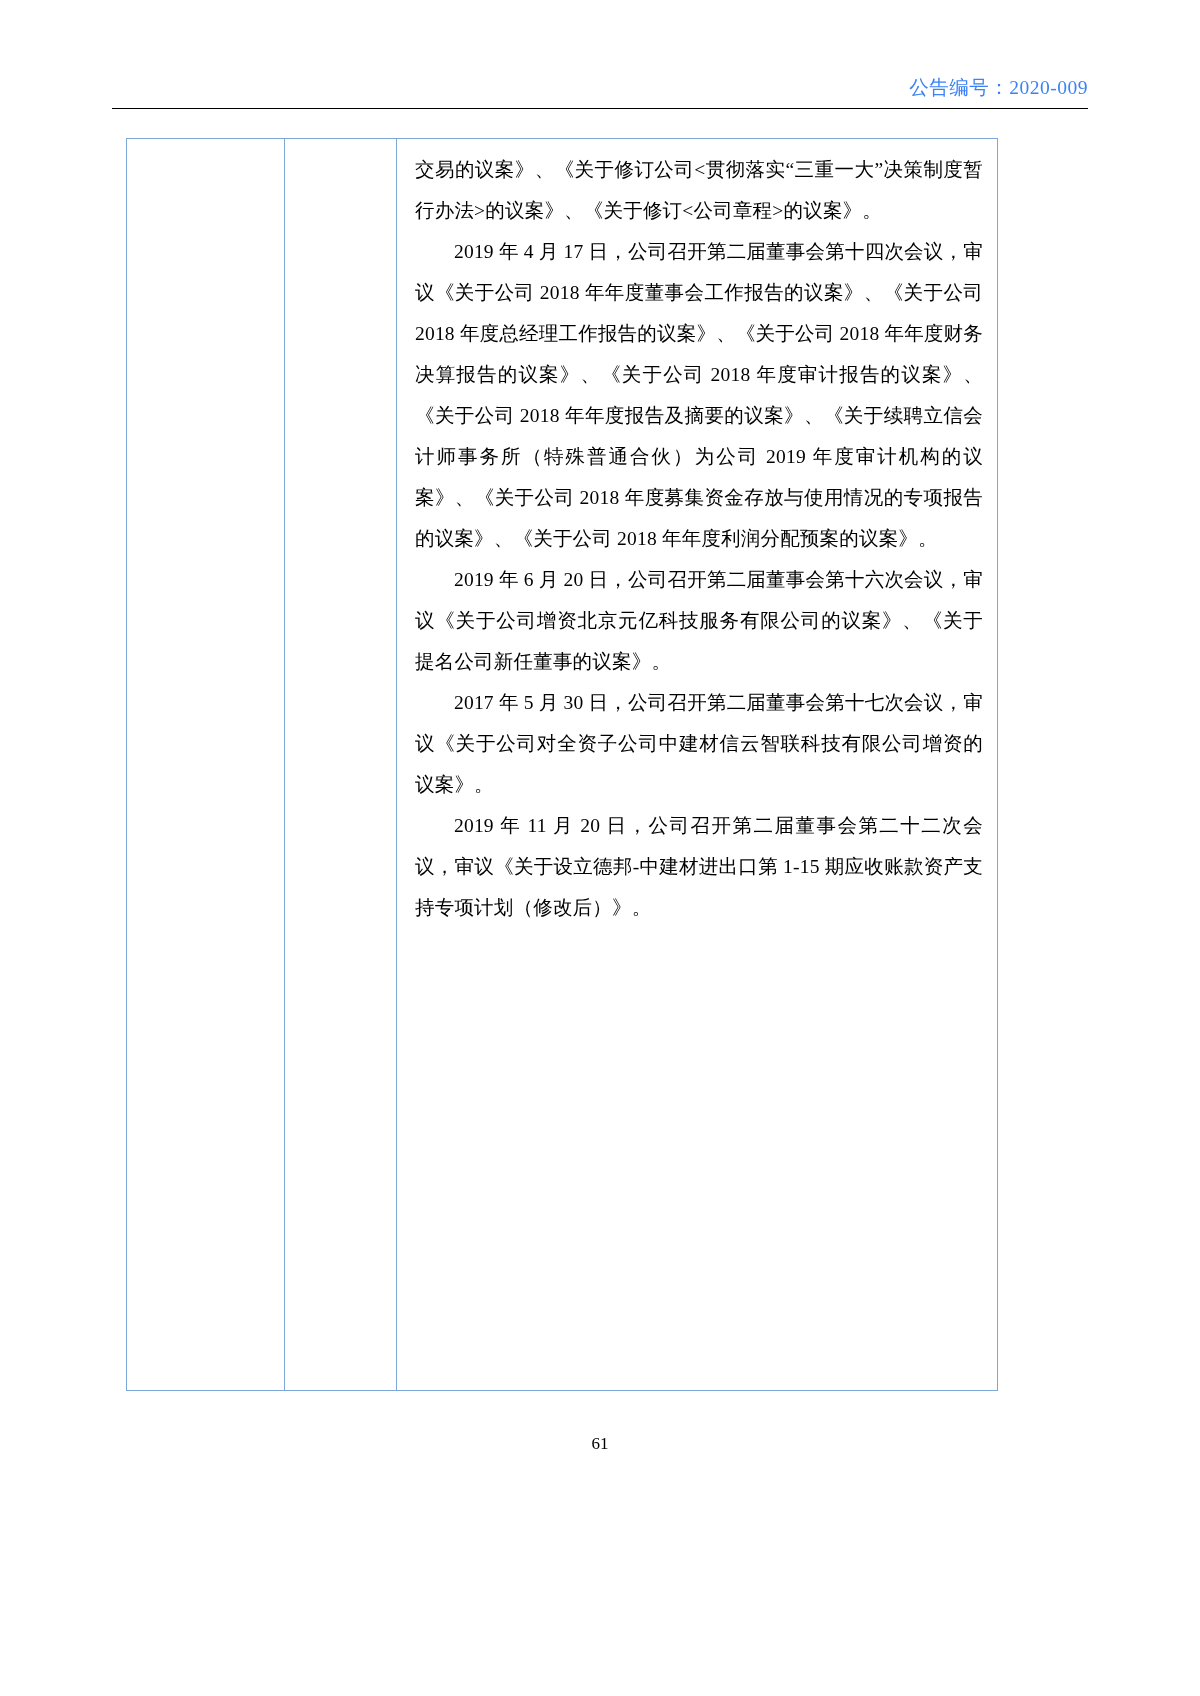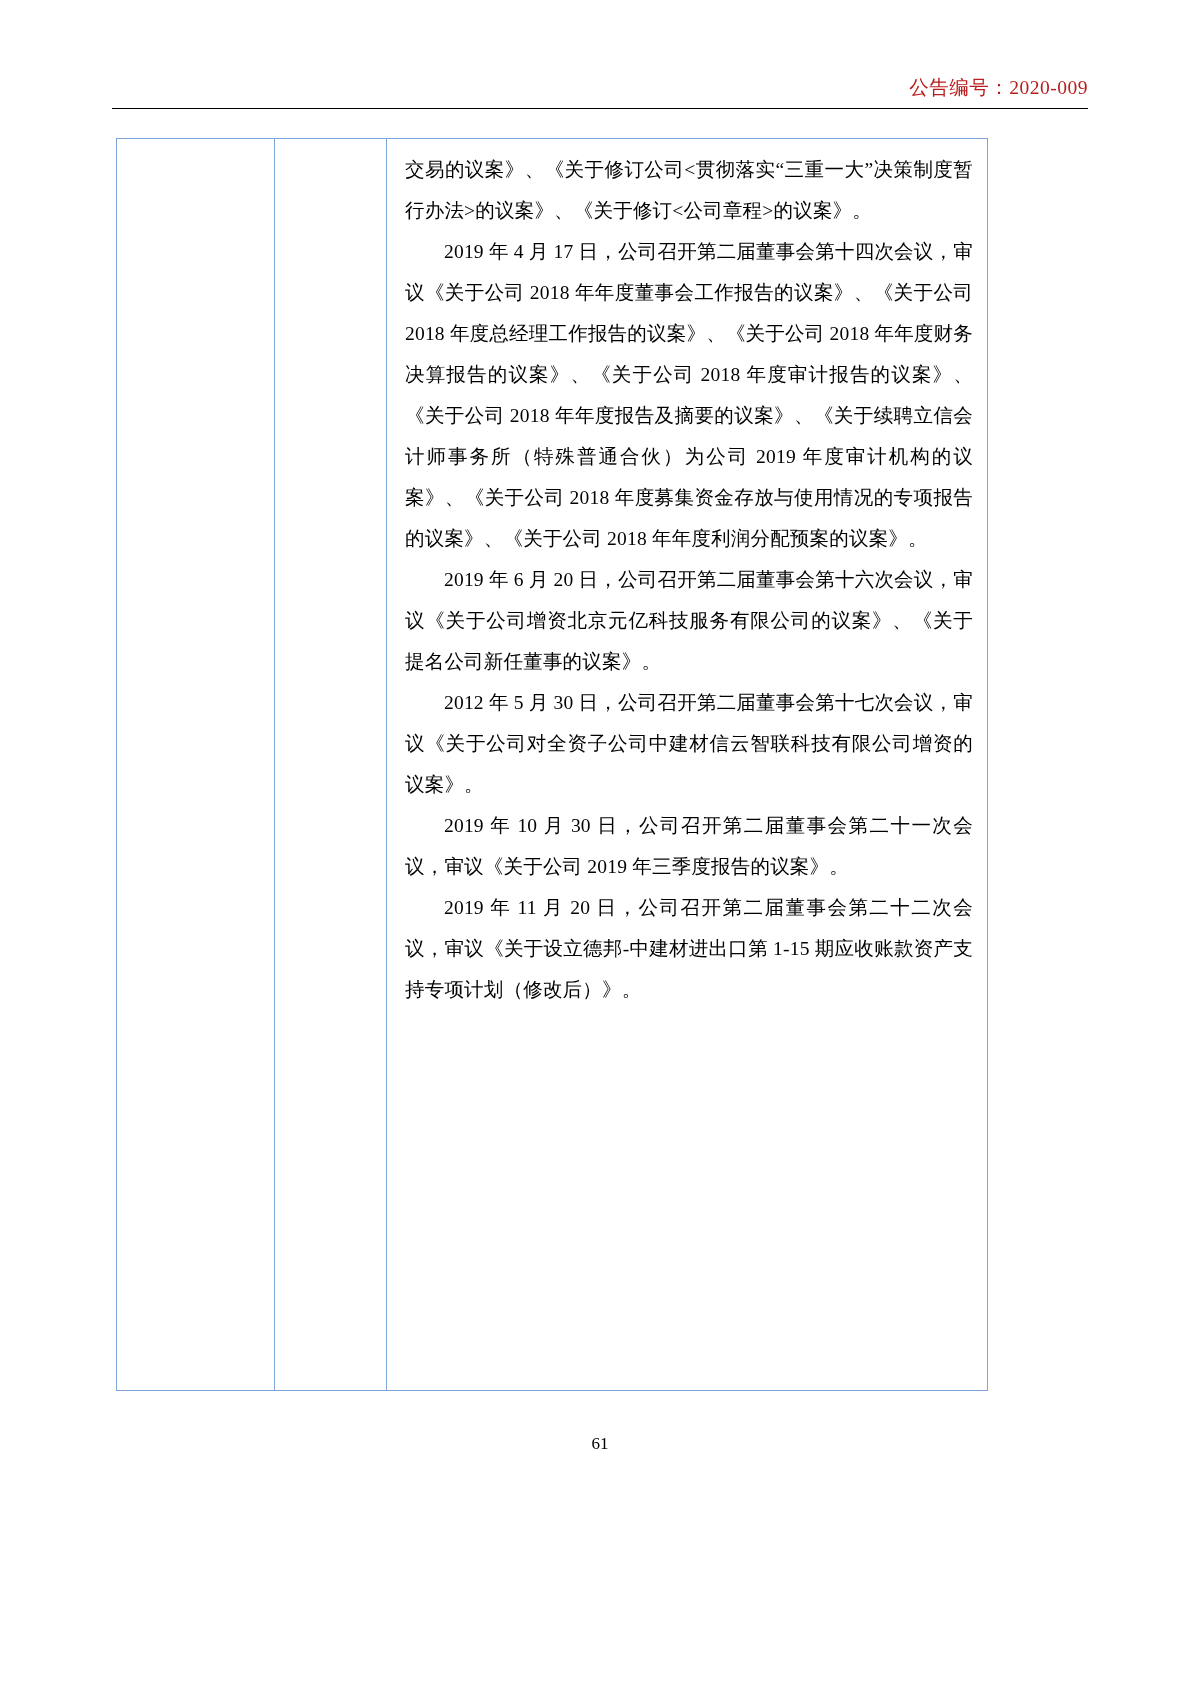"公告编号：2020-009" .header { color: #b91c1c -> #3b82f6 }
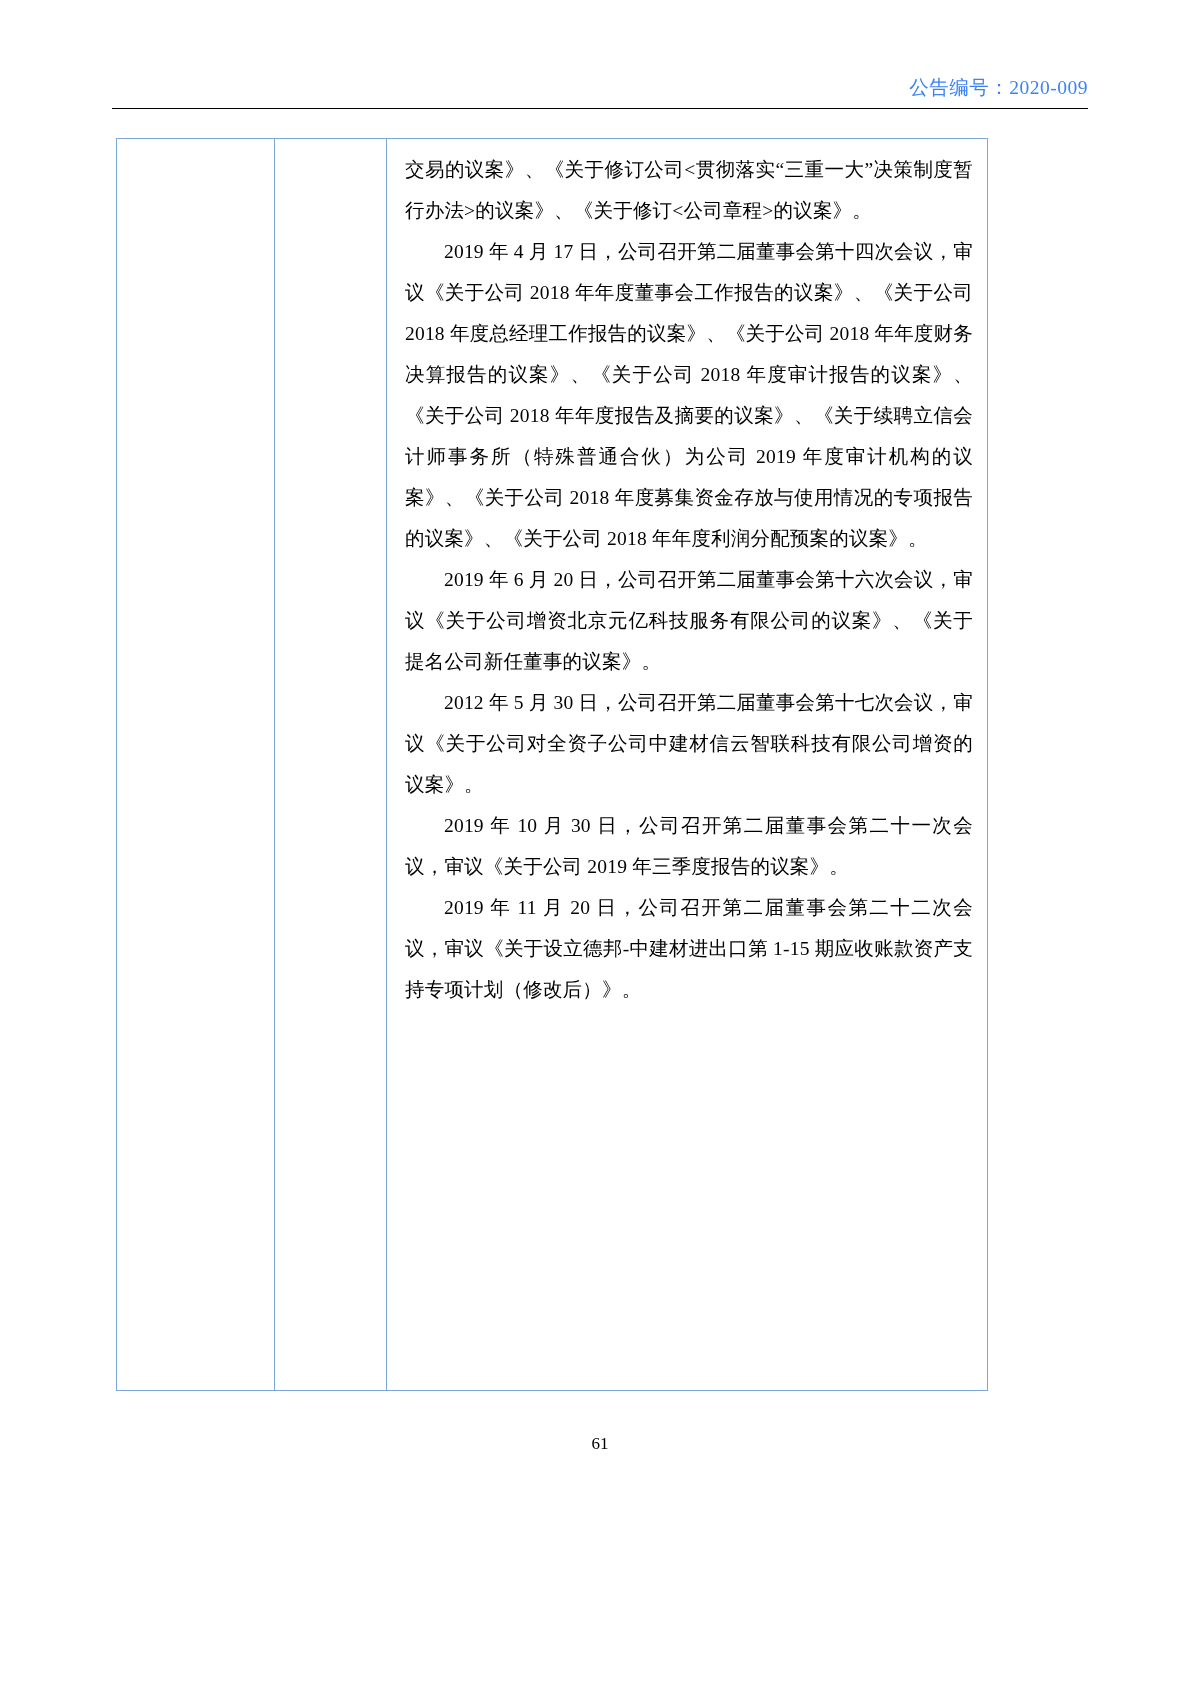"交易的议案》、《关于修订公司<贯彻落实“三重一大”决策制度暂行办法>的议案》、《" .doc-table { left: 116px -> 126px }
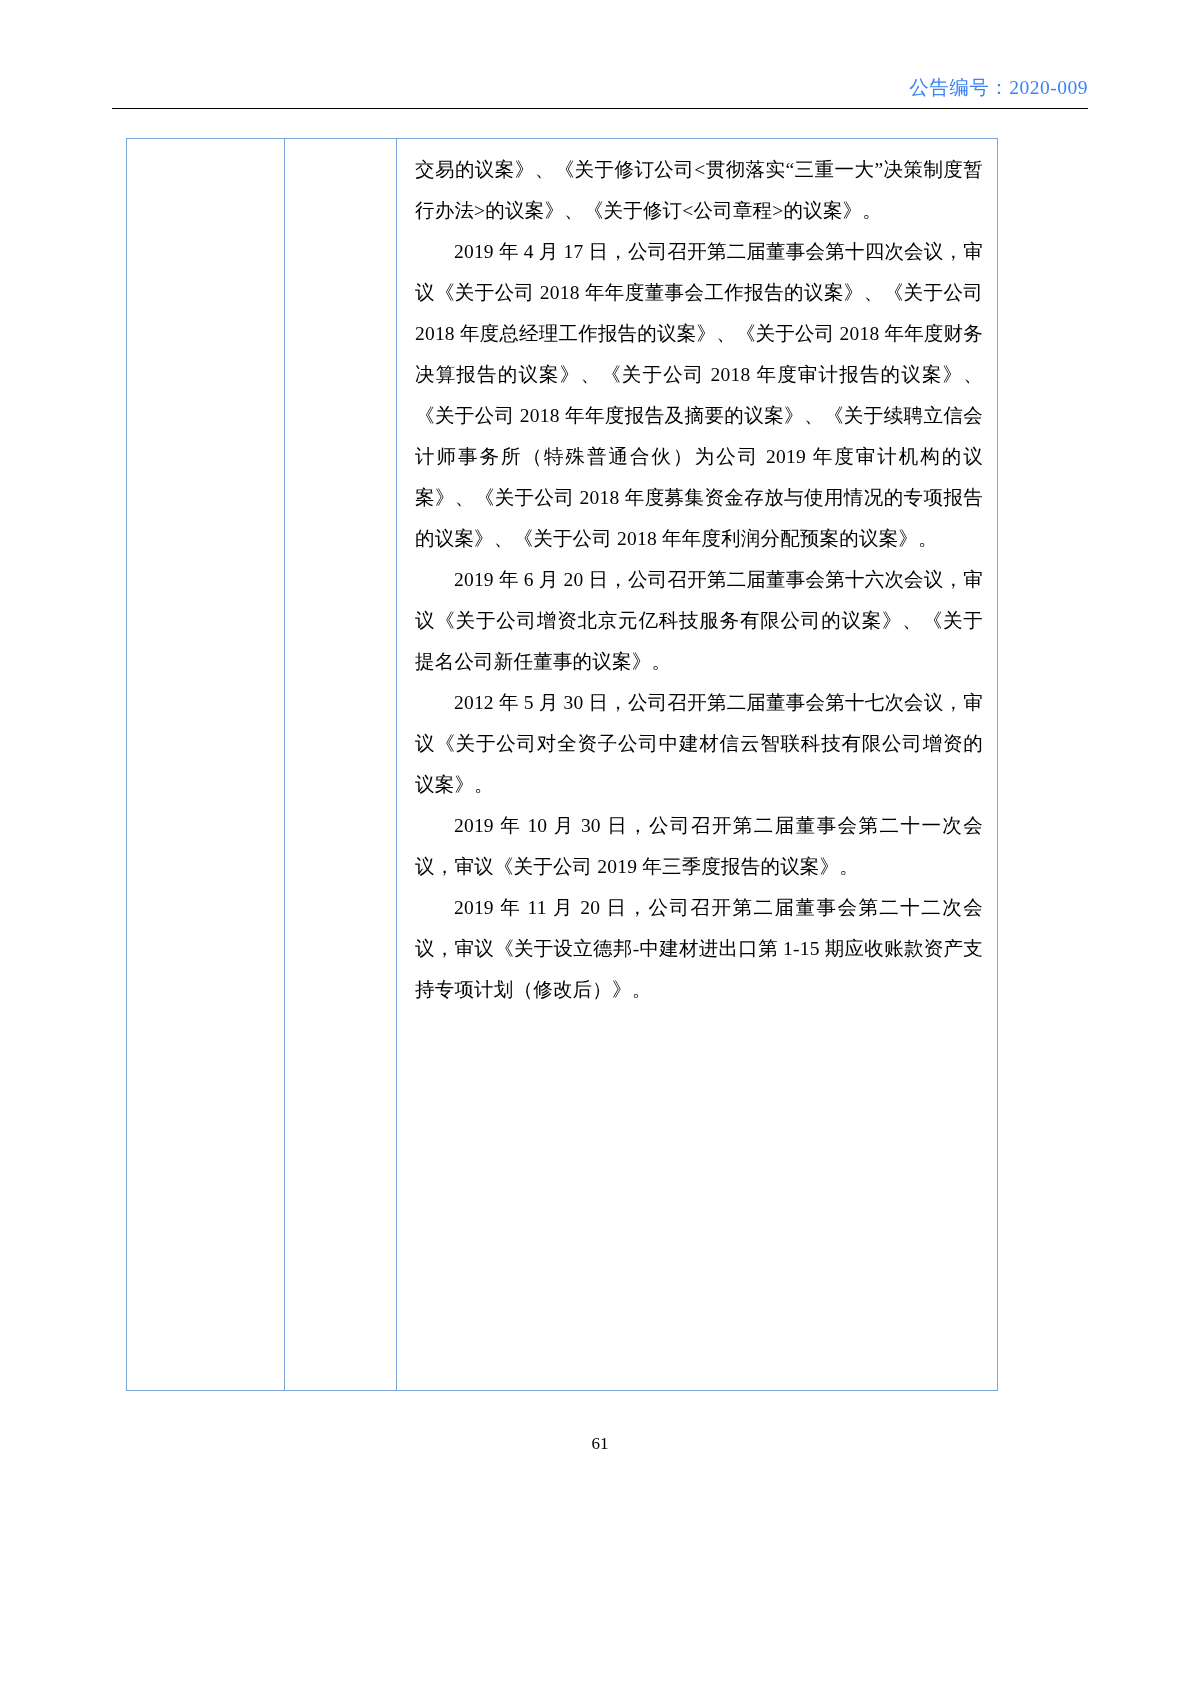"2012 年 5 月 30" p.para { text: 2012 -> 2017 }
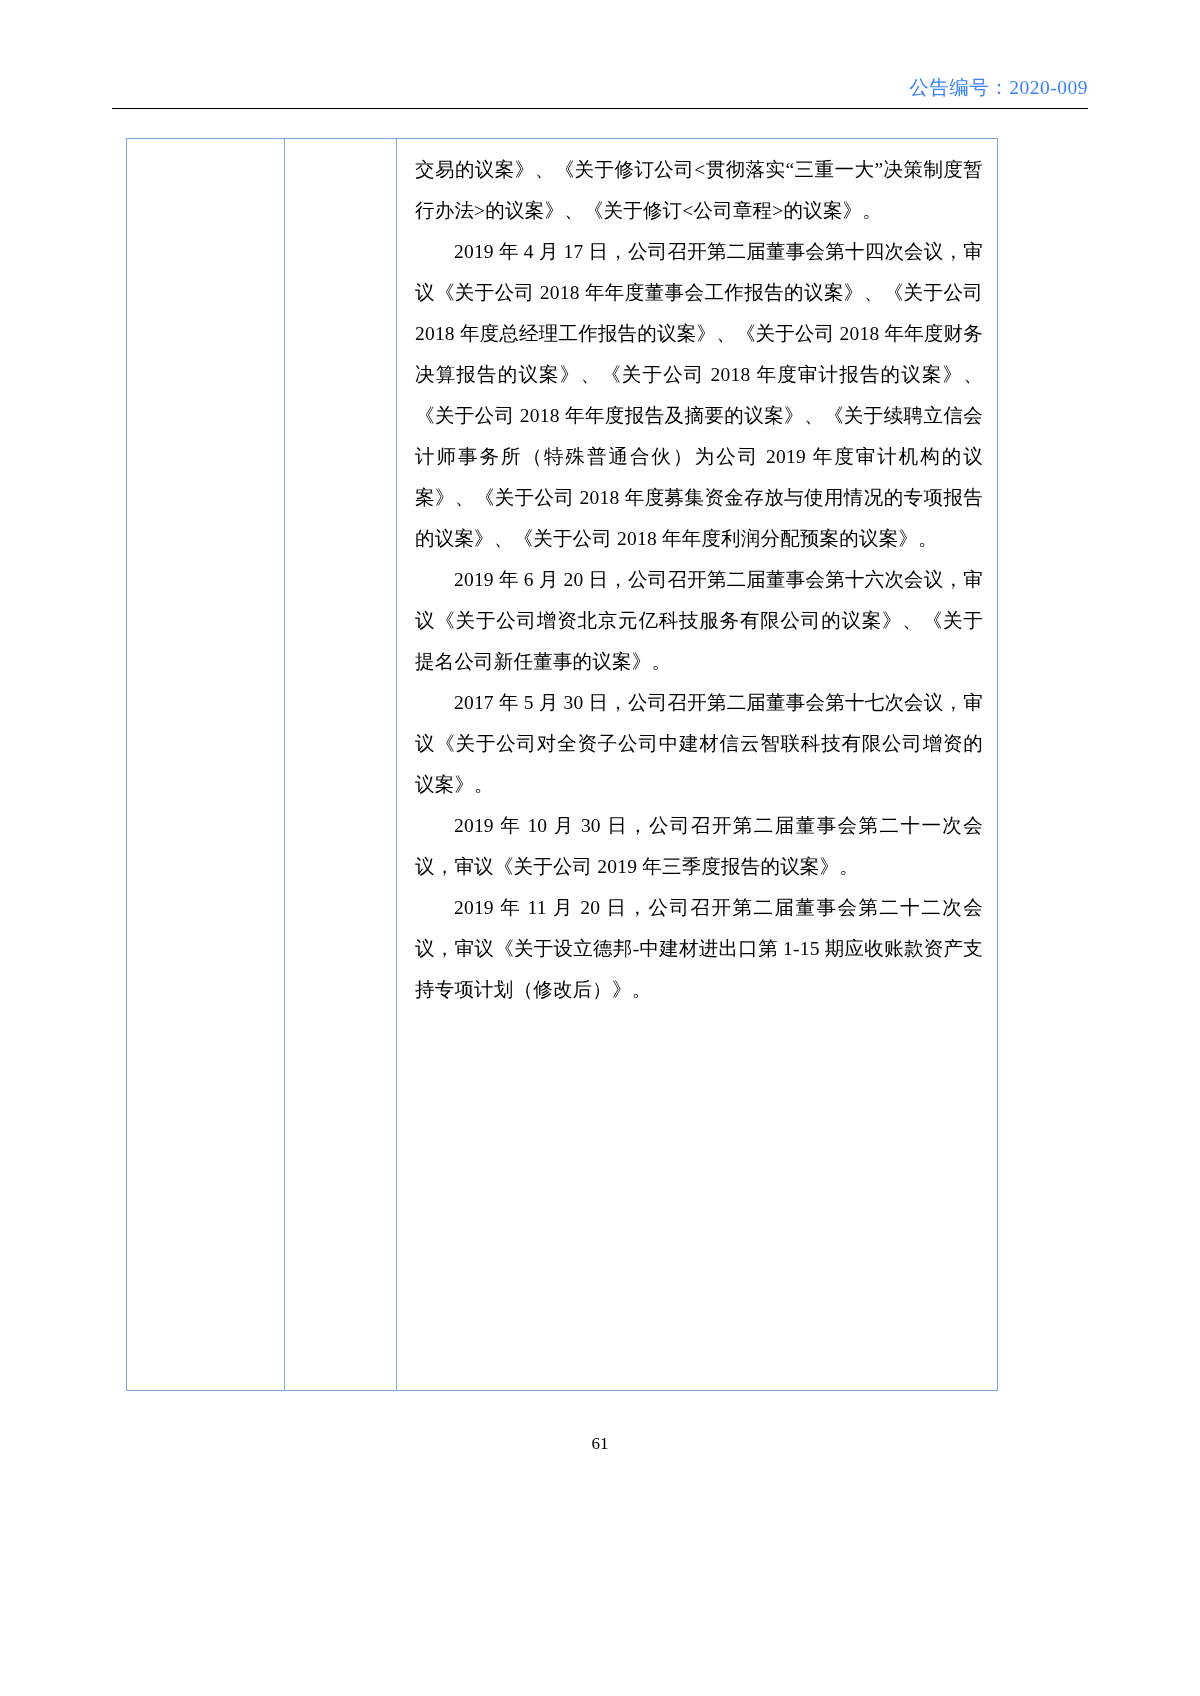"2019 年 10 月 30" p.para { html: <p>2019 年 10 月 30 日，公司召开第二届董事会第二十一次会议，审议《关于公司 2019 年三季度报告的议案》。</p> -> none }
